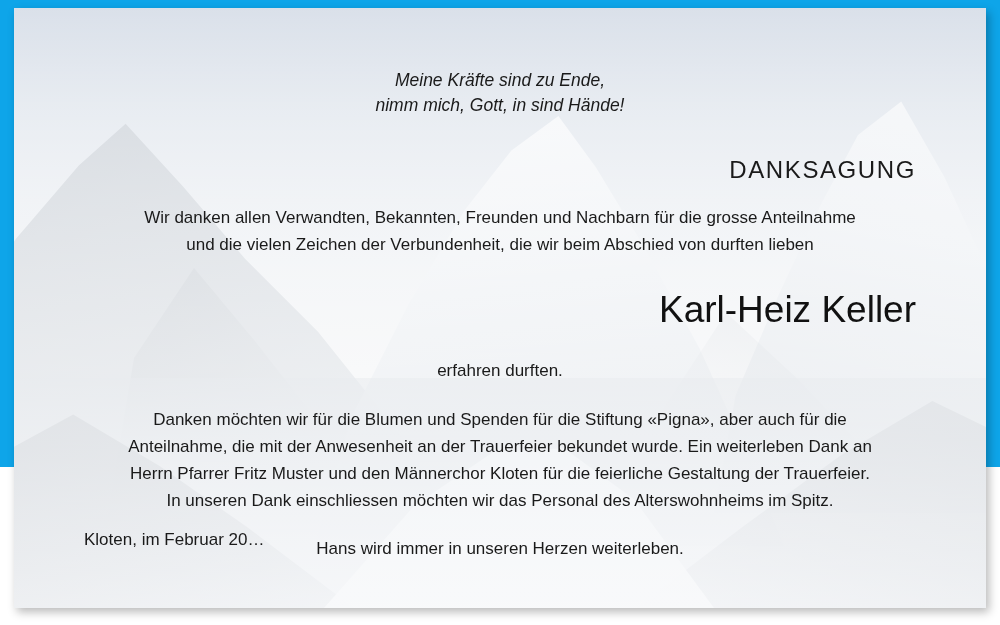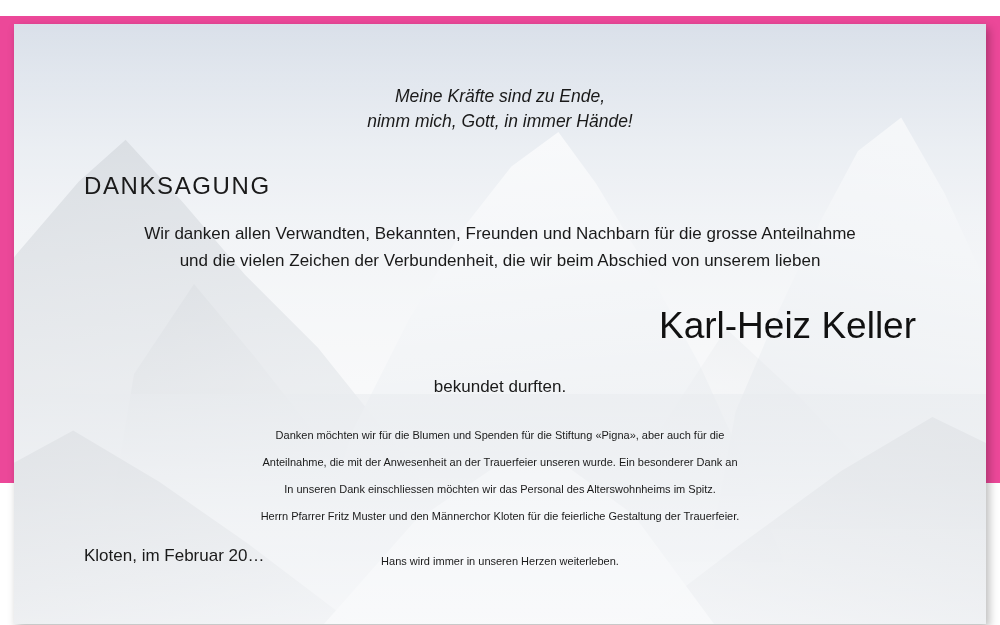"Meine Kräfte sind zu Ende," .canvas { background: #ec4899 -> #0ea5e9; margin-top: 16px -> none }
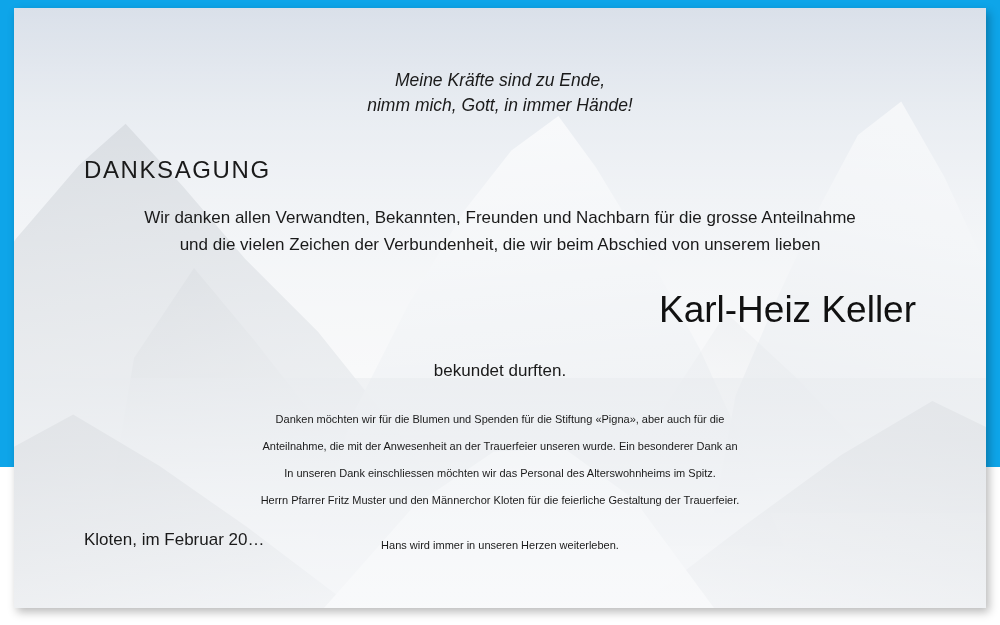"nimm mich, Gott, in immer" div { text: immer -> sind }
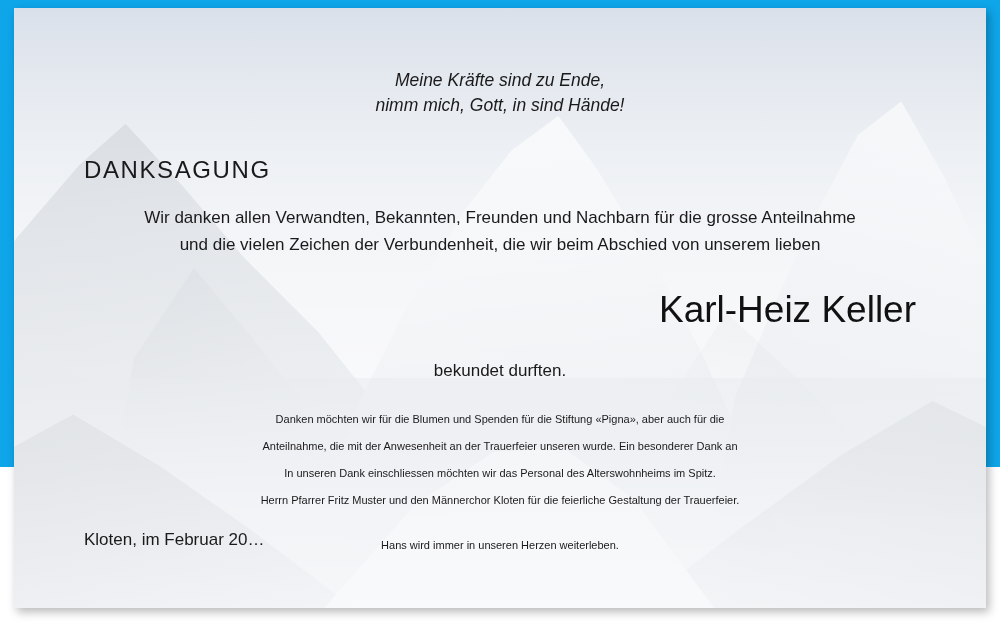"DANKSAGUNG" .heading { text-align: left -> right }
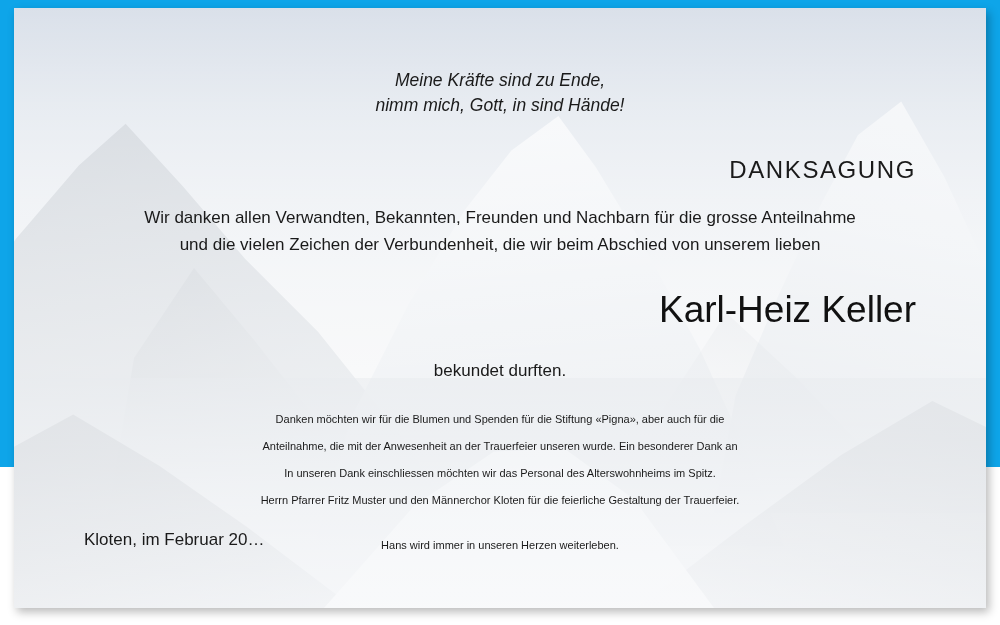"und die vielen Zeichen der" div { text: unserem -> durften }
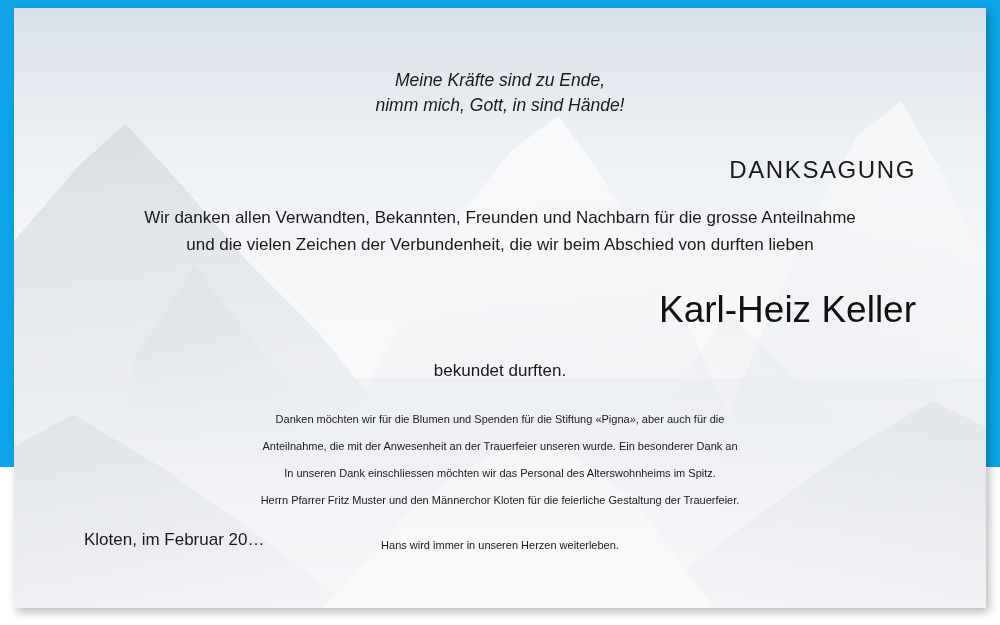"bekundet durften." div.after-name { text: bekundet -> erfahren }
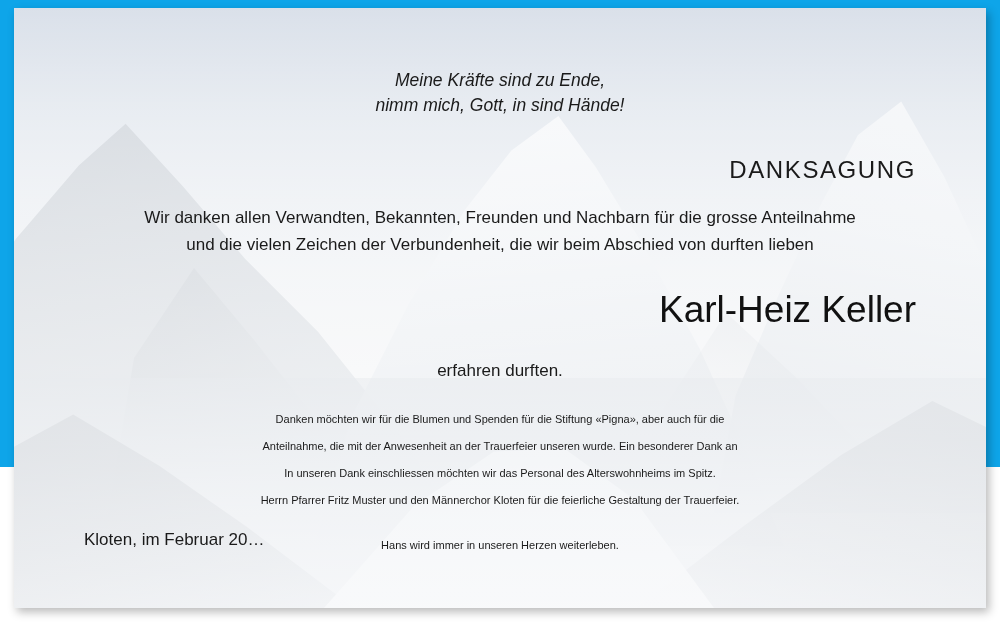"Danken möchten wir für die" .body-text { font-size: 11px -> 17px }
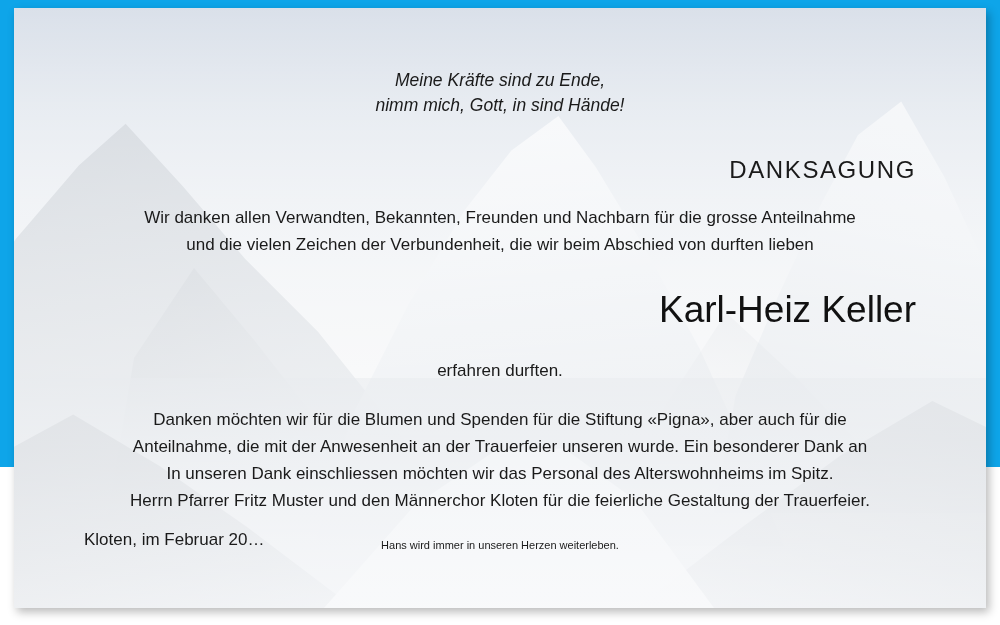"Anteilnahme, die mit der Anwesenheit" div { text: unseren wurde. Ein besonderer -> bekundet wurde. Ein weiterleben }
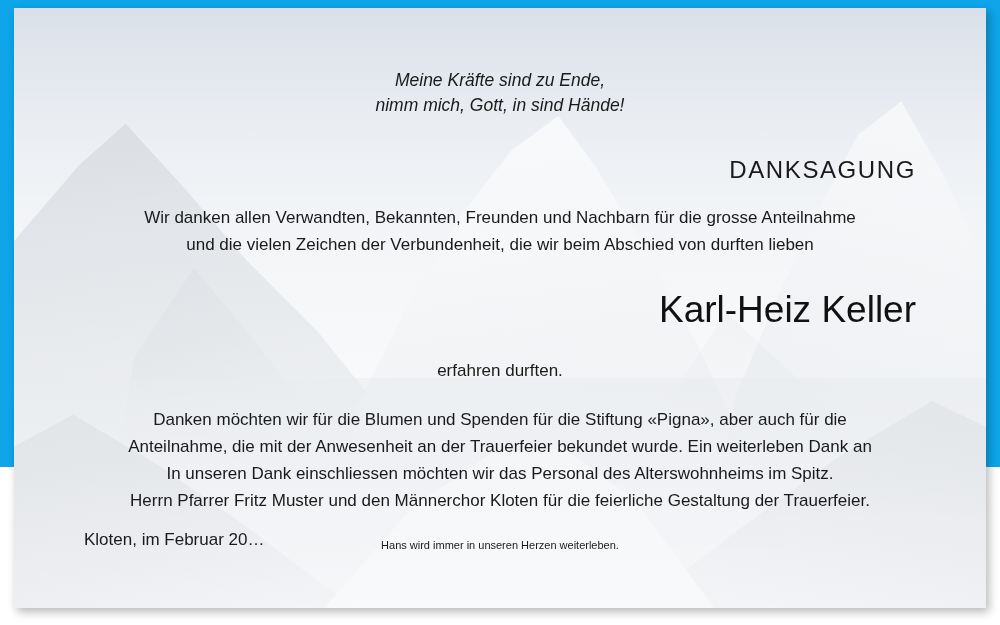"In unseren Dank einschliessen möchten" div { order: before "Herrn Pfarrer Fritz Muster und" -> after "Herrn Pfarrer Fritz Muster und" }
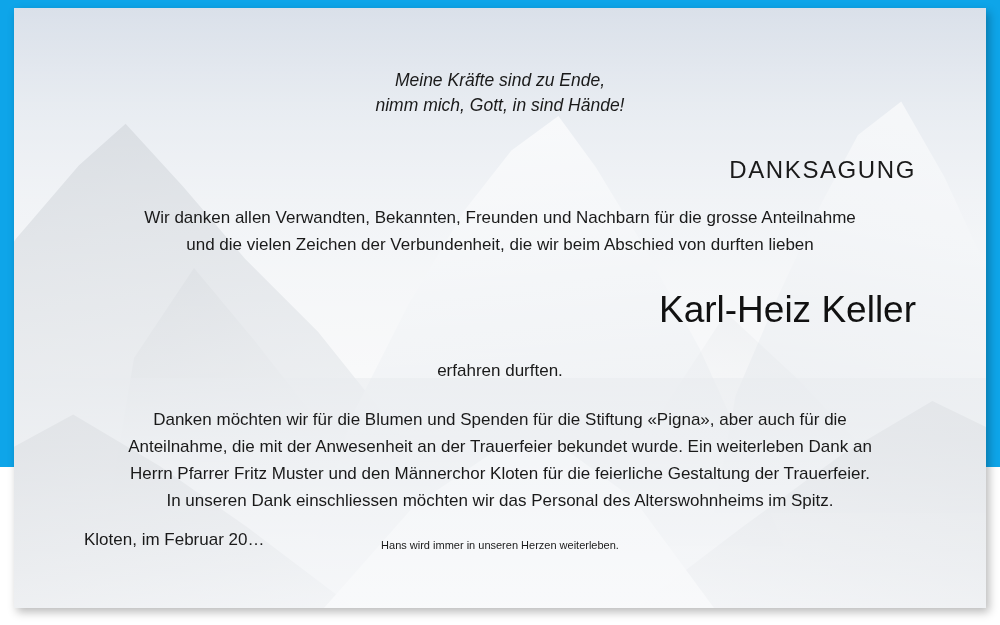"Hans wird immer in unseren" .closing { font-size: 11px -> 17px }
